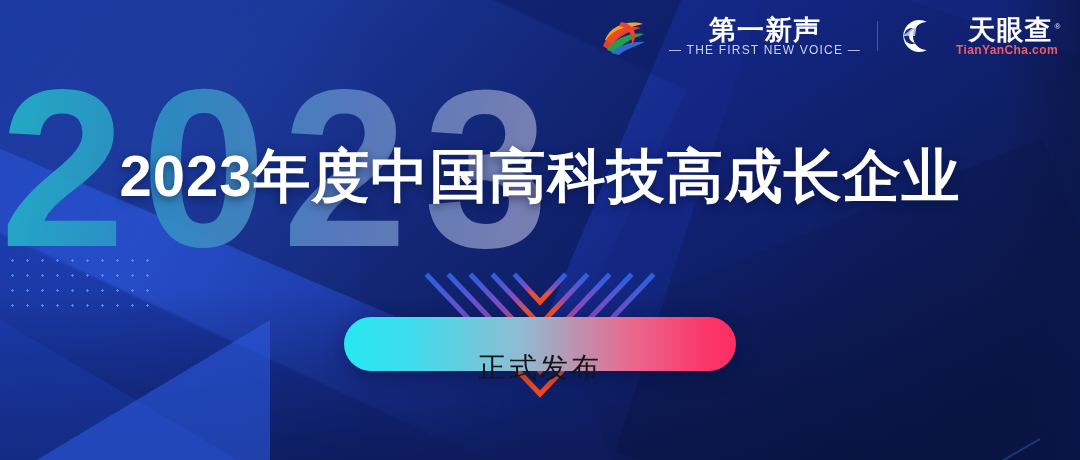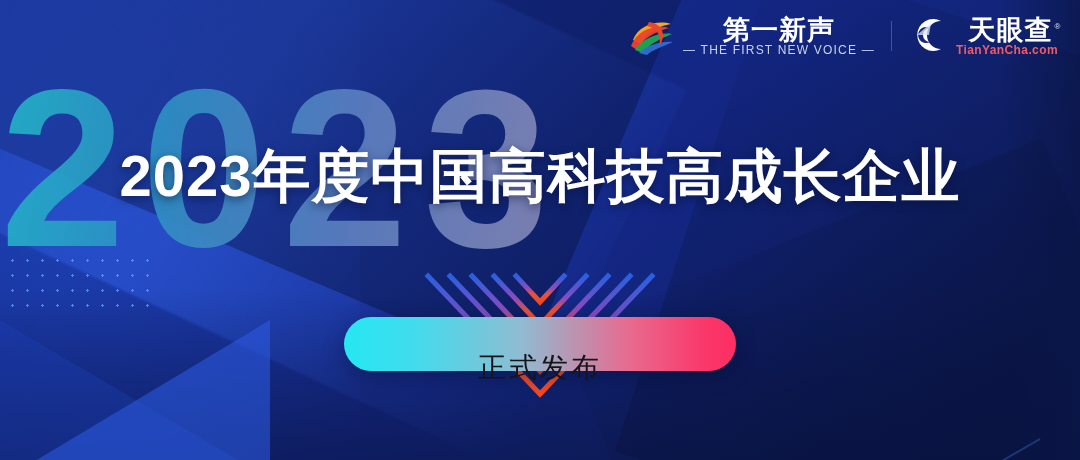"第一新声" .logo-block { align-items: flex-start -> center; gap: 8px -> 22px }
